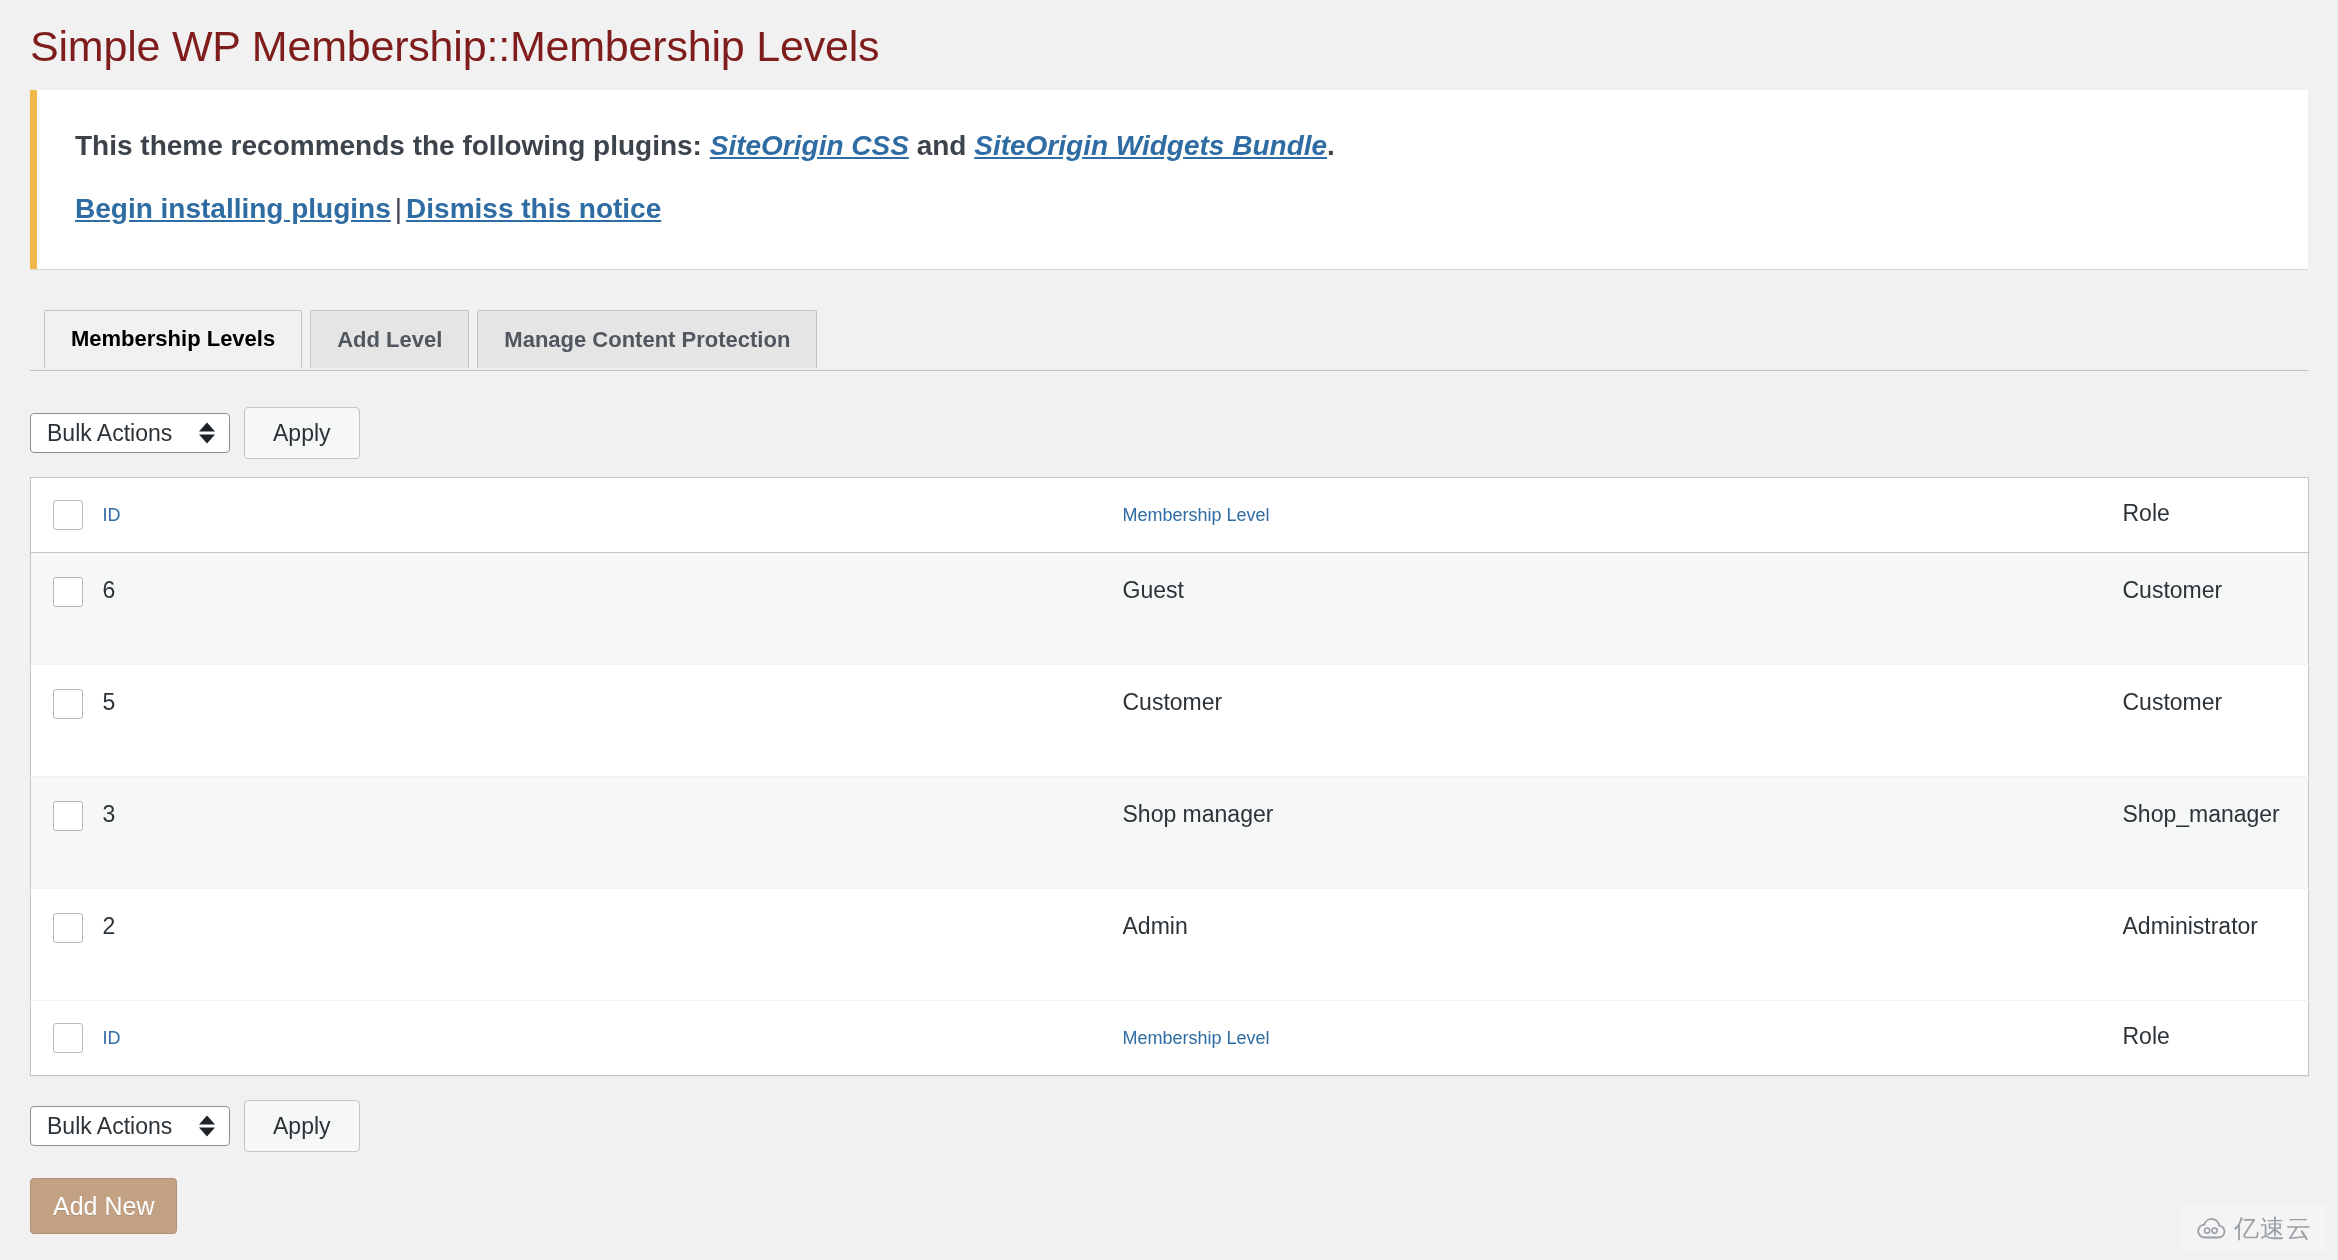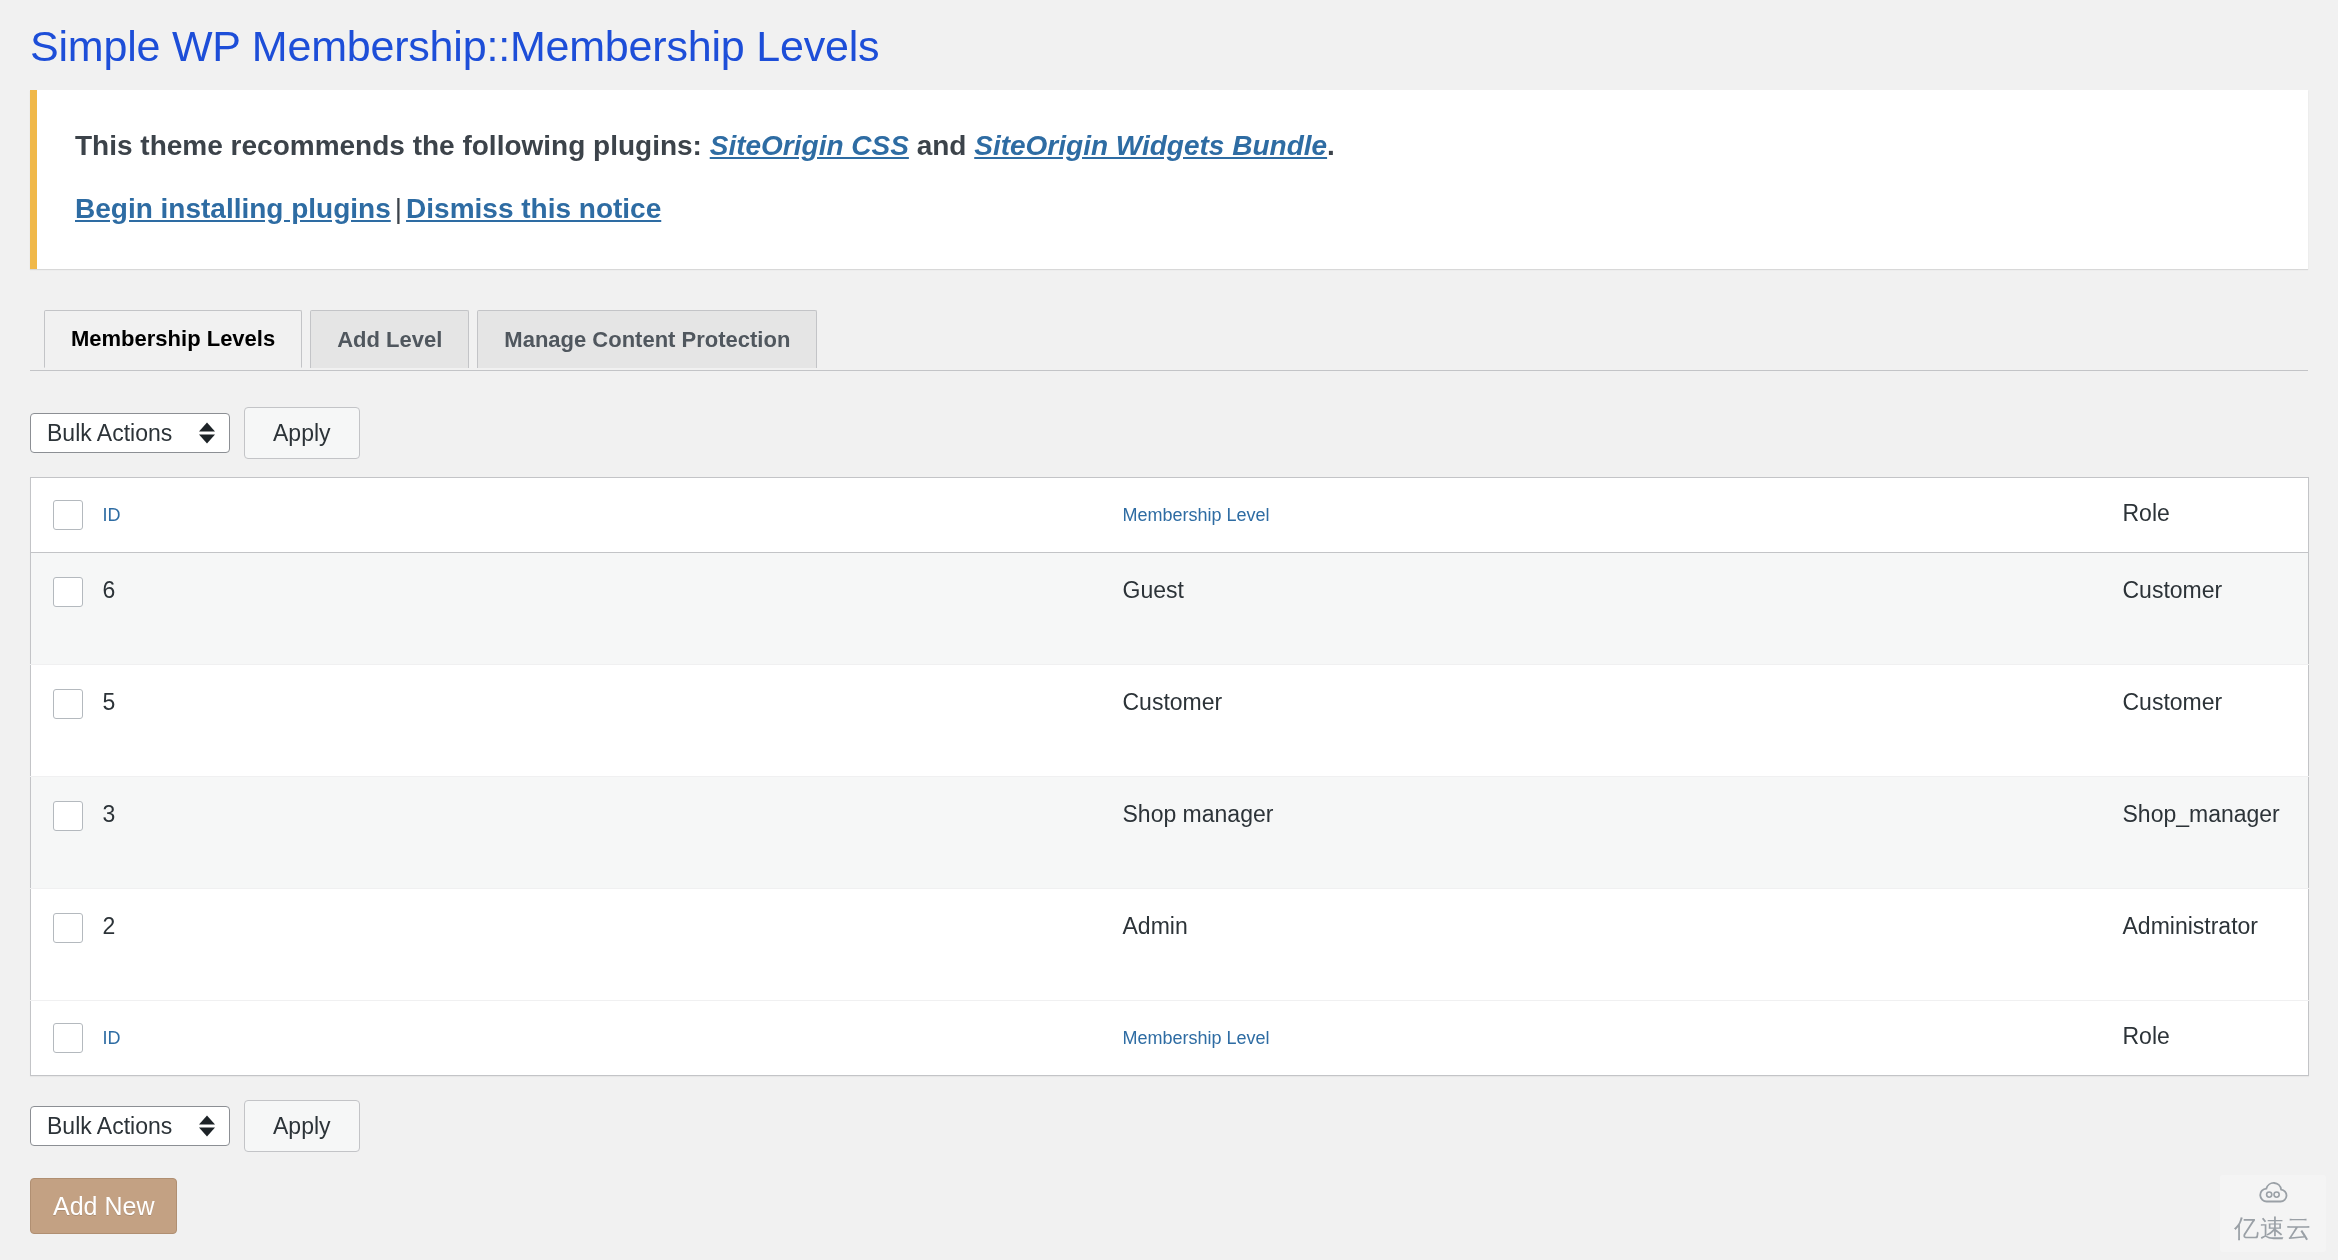"Simple WP Membership::Membership Levels" .page-title { color: #1d4ed8 -> #7f1d1d }
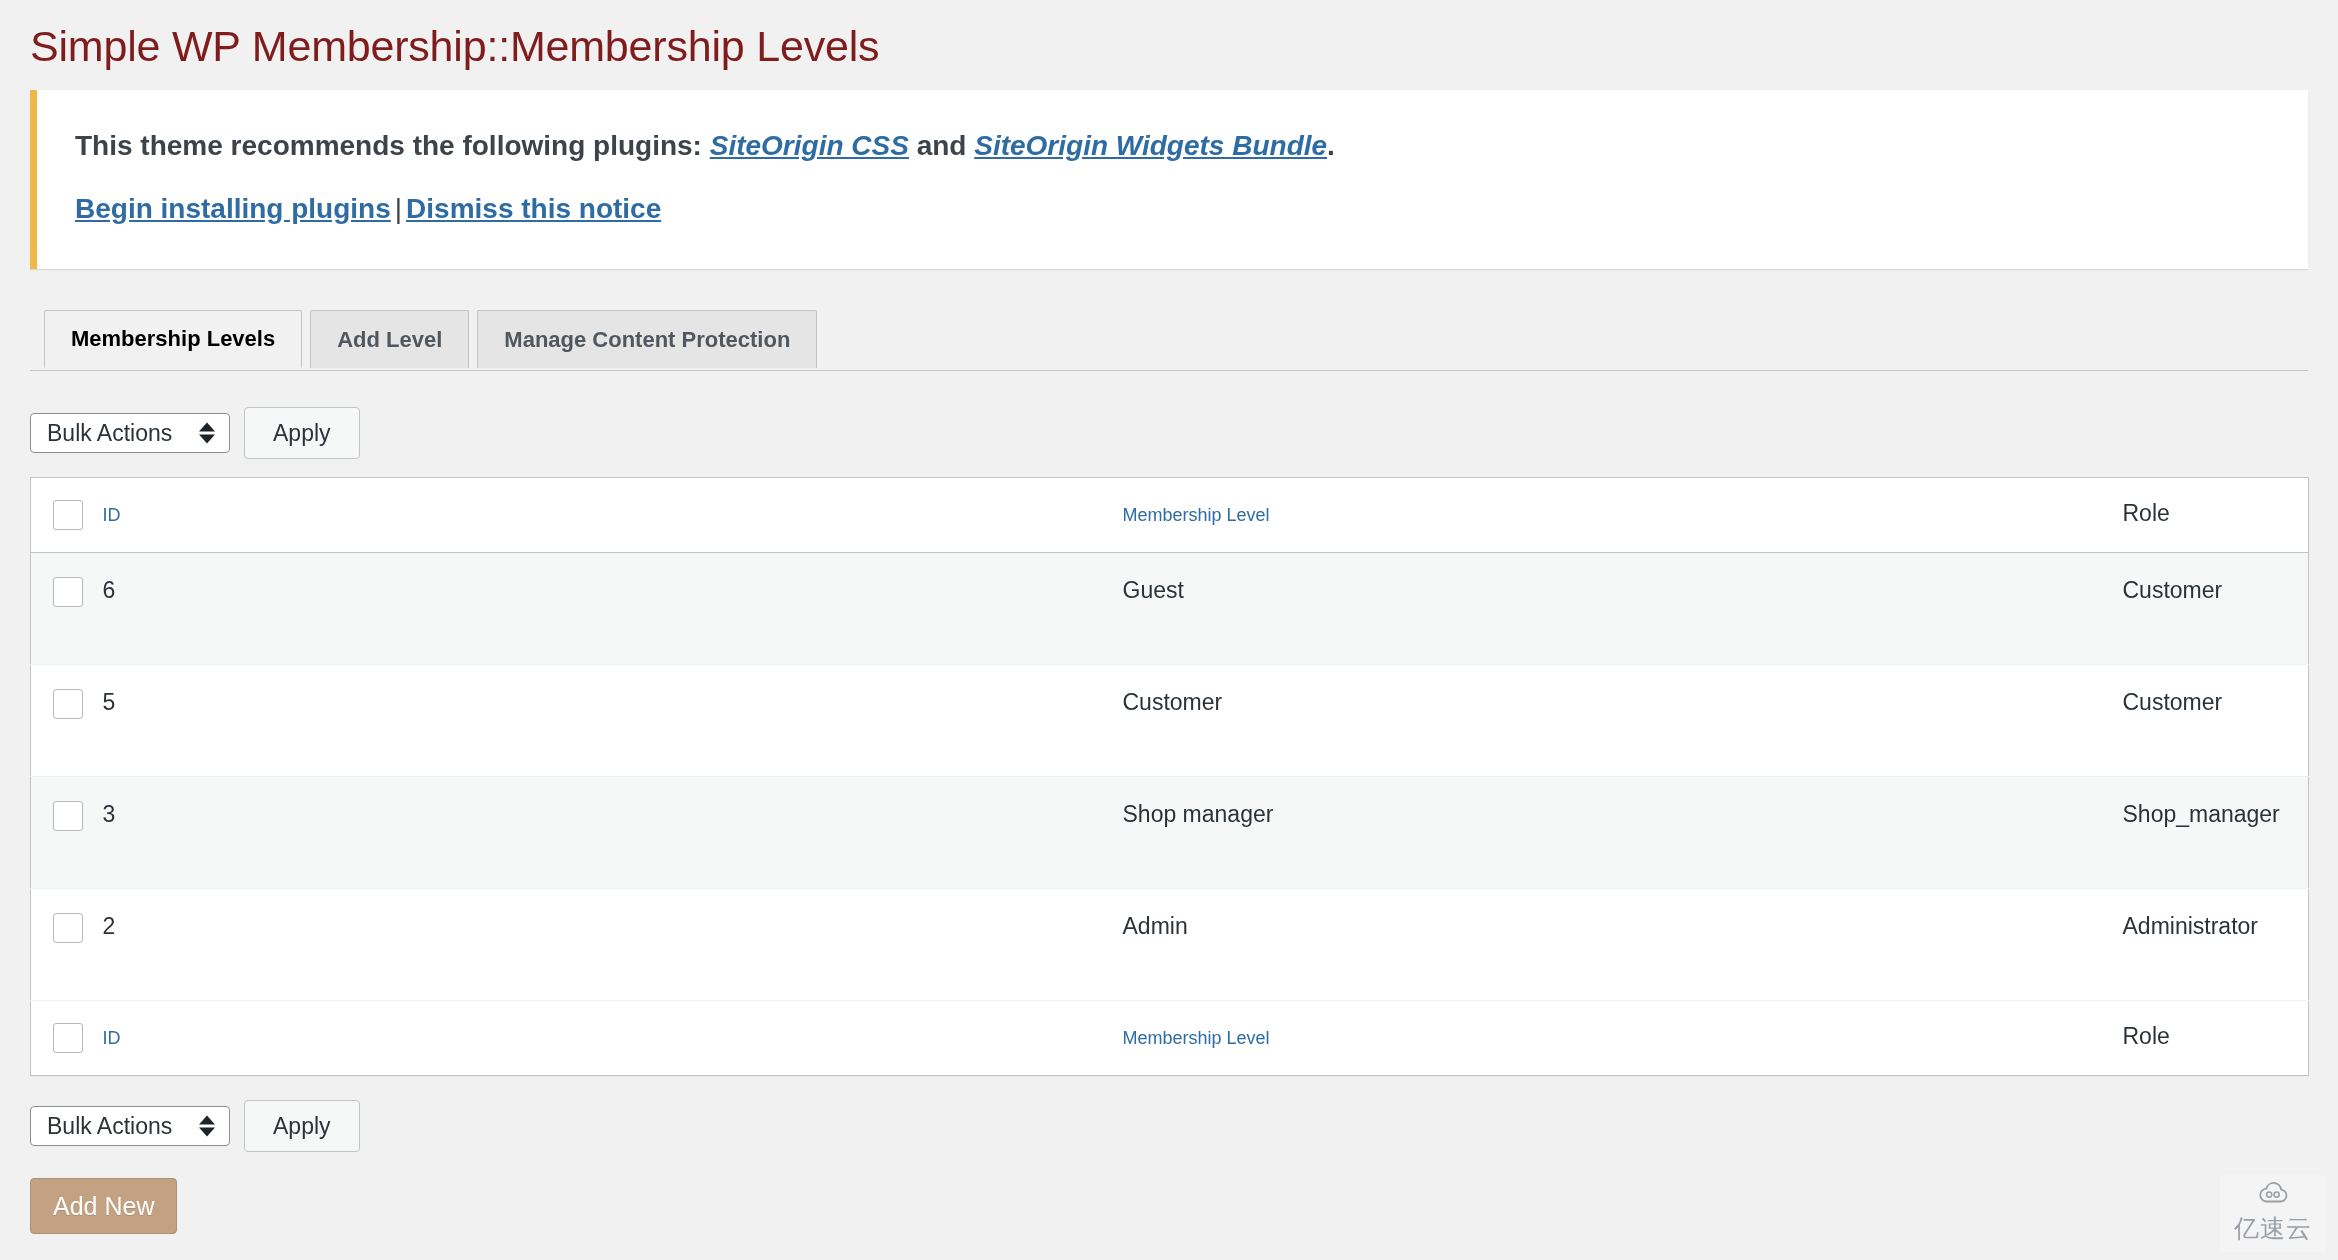"亿速云" .watermark { flex-direction: column -> none }
